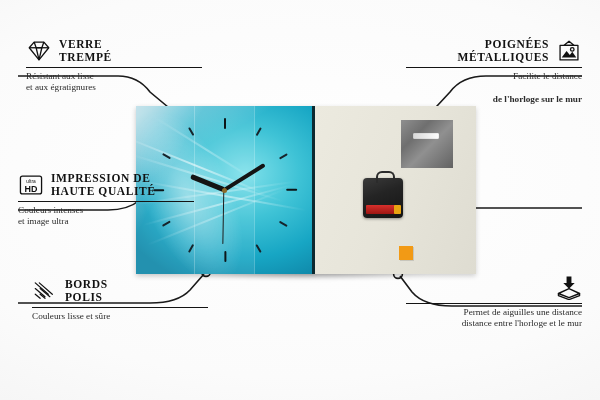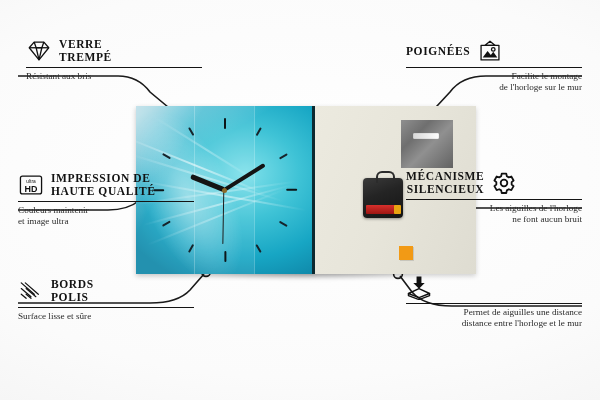"POIGNÉES" .feat.right .head { justify-content: flex-start -> flex-end }
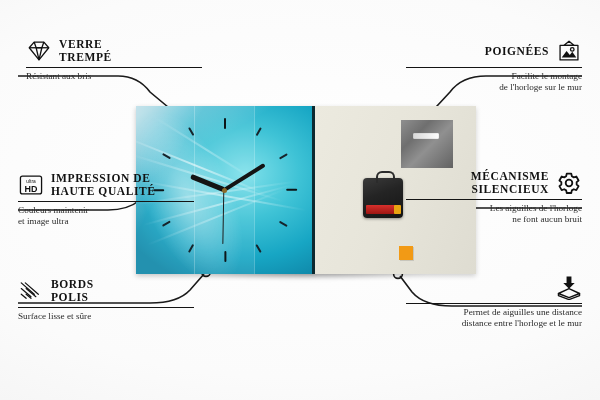"MÉTALLIQUES" div.ttl { html: none -> <div>MÉTALLIQUES</div> }
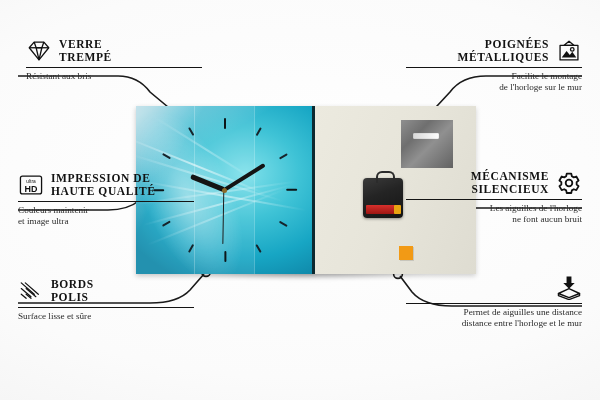"Résistant aux bris" div.sub { text: bris -> lisse }
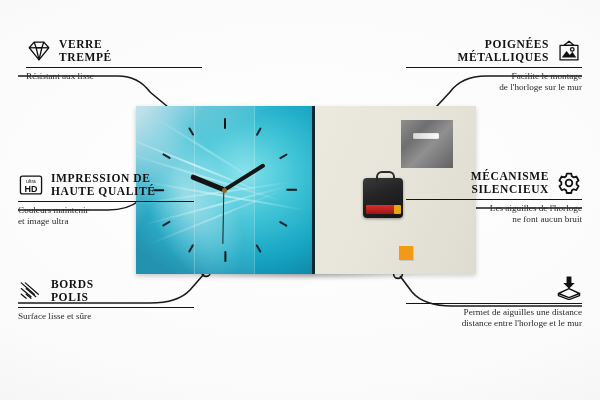"Facilite le montage" div.sub { text: montage -> distance }
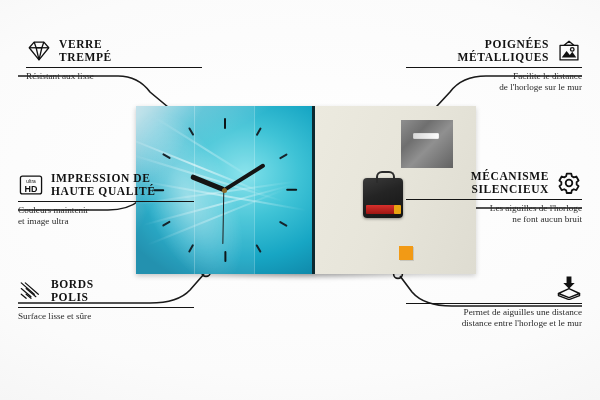"et aux égratignures" div.sub { html: none -> <div>et aux égratignures</div> }
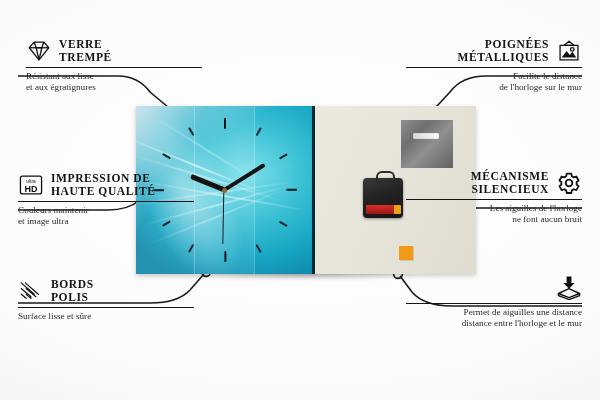"de l'horloge sur le mur" div.sub { font-weight: none -> bold; margin-top: 0 -> 12px }
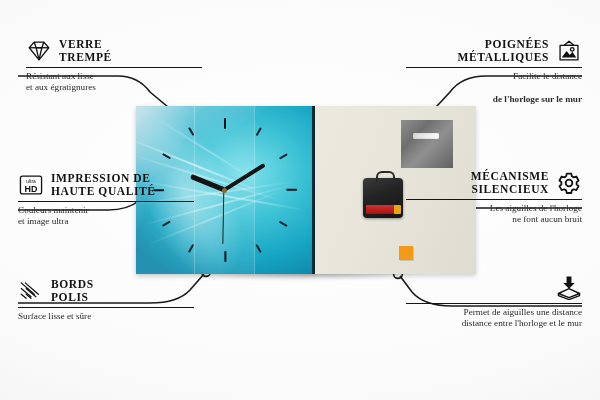"MÉCANISME" div.feat { html: <div> <div> <div> <div>MÉCANISME</div> <div>SILENCIEUX</div> </div> <svg> <g> <path></path> <circle></circle> </g> </svg> </div> <div></div> <div>Les aiguilles de l'horloge</div> <div>ne font aucun bruit</div> </div> -> none }
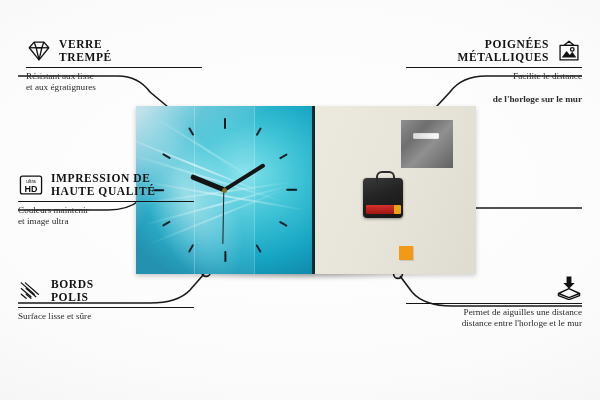"Couleurs maintenir" div.sub { text: maintenir -> intenses }
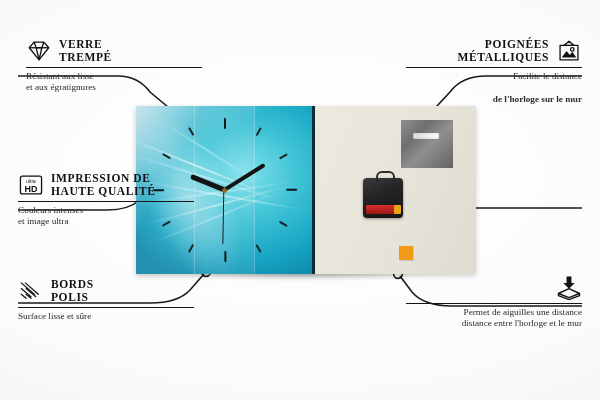"BORDS" #f-edges { left: 18px -> 32px }
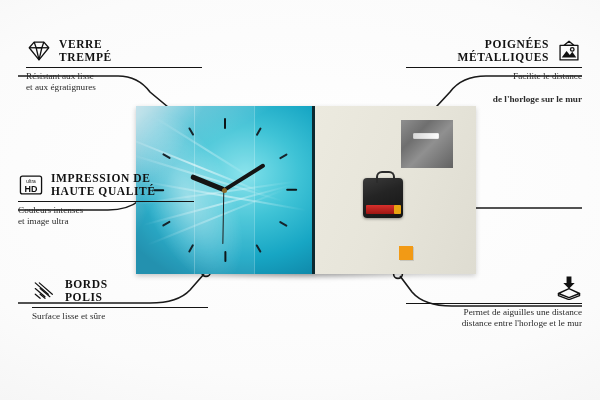"Surface lisse et sûre" div.sub { text: Surface -> Couleurs }
